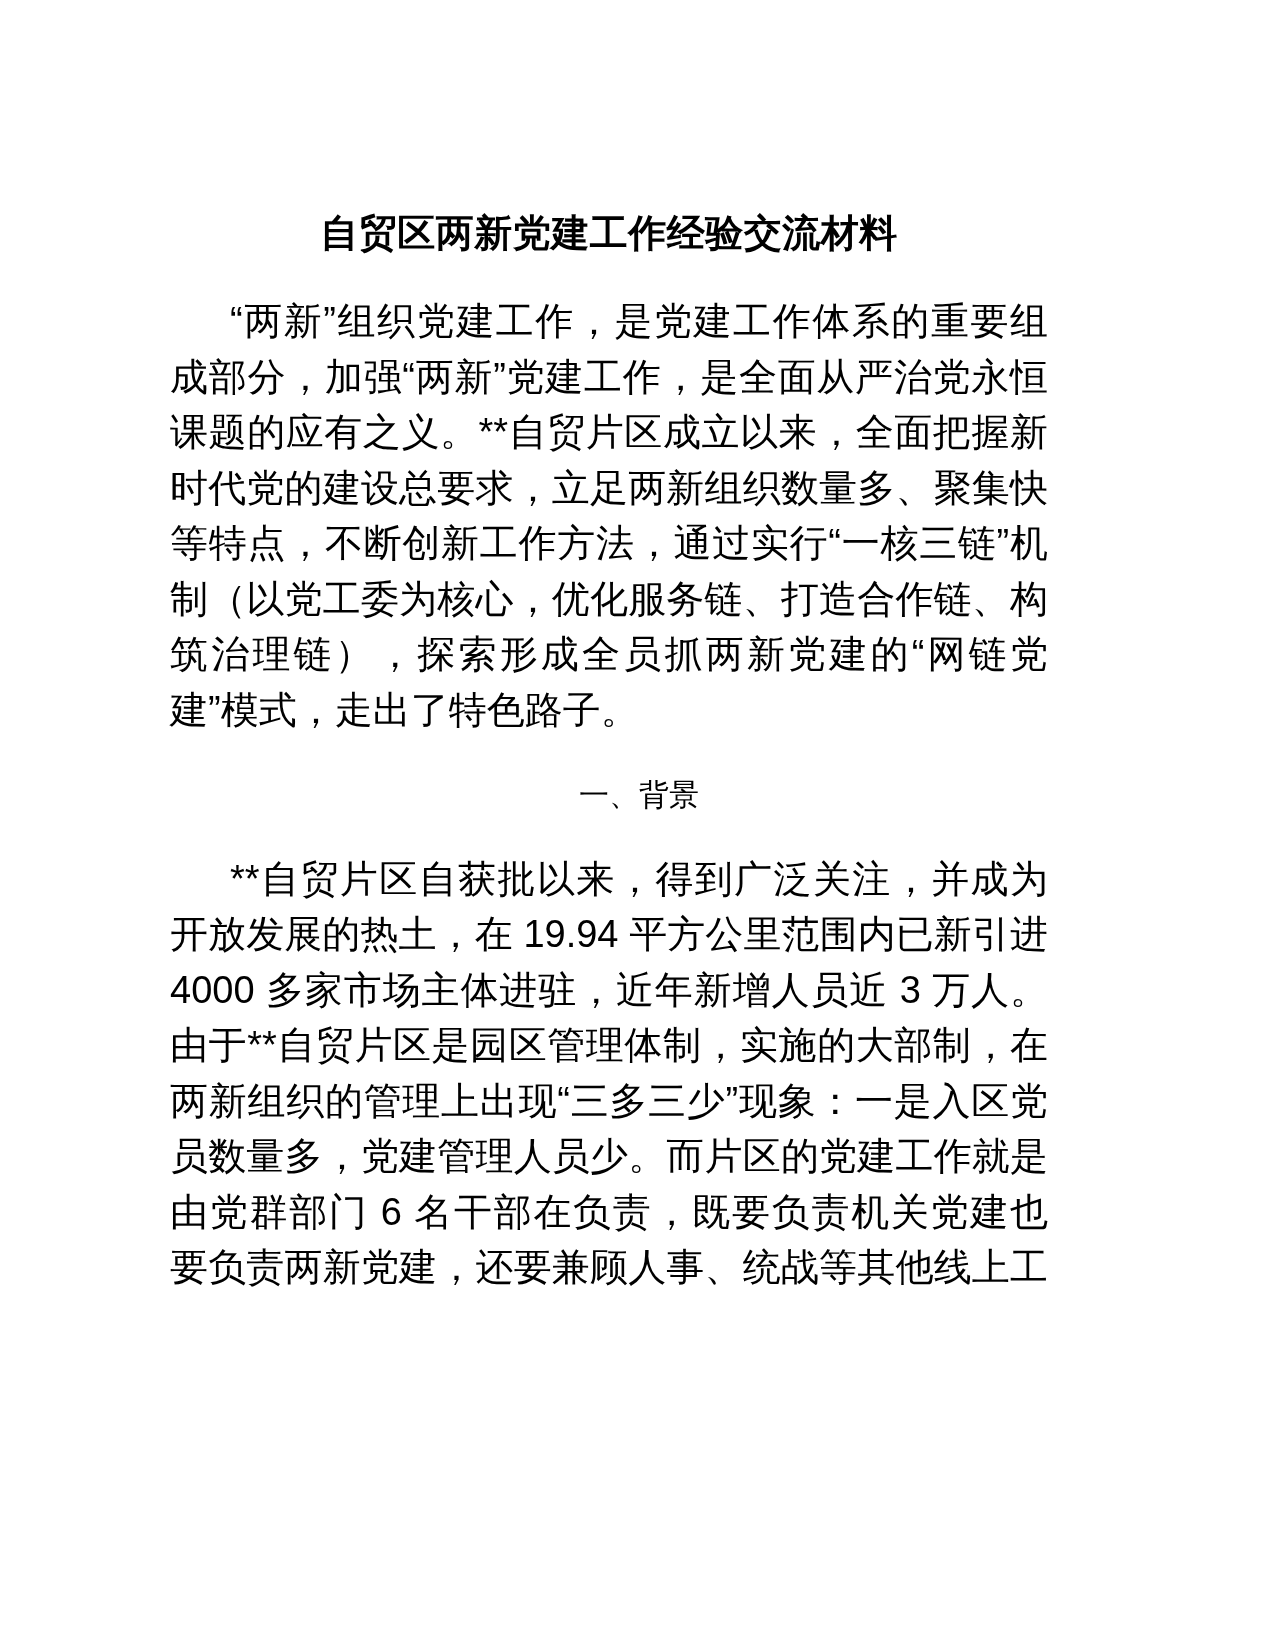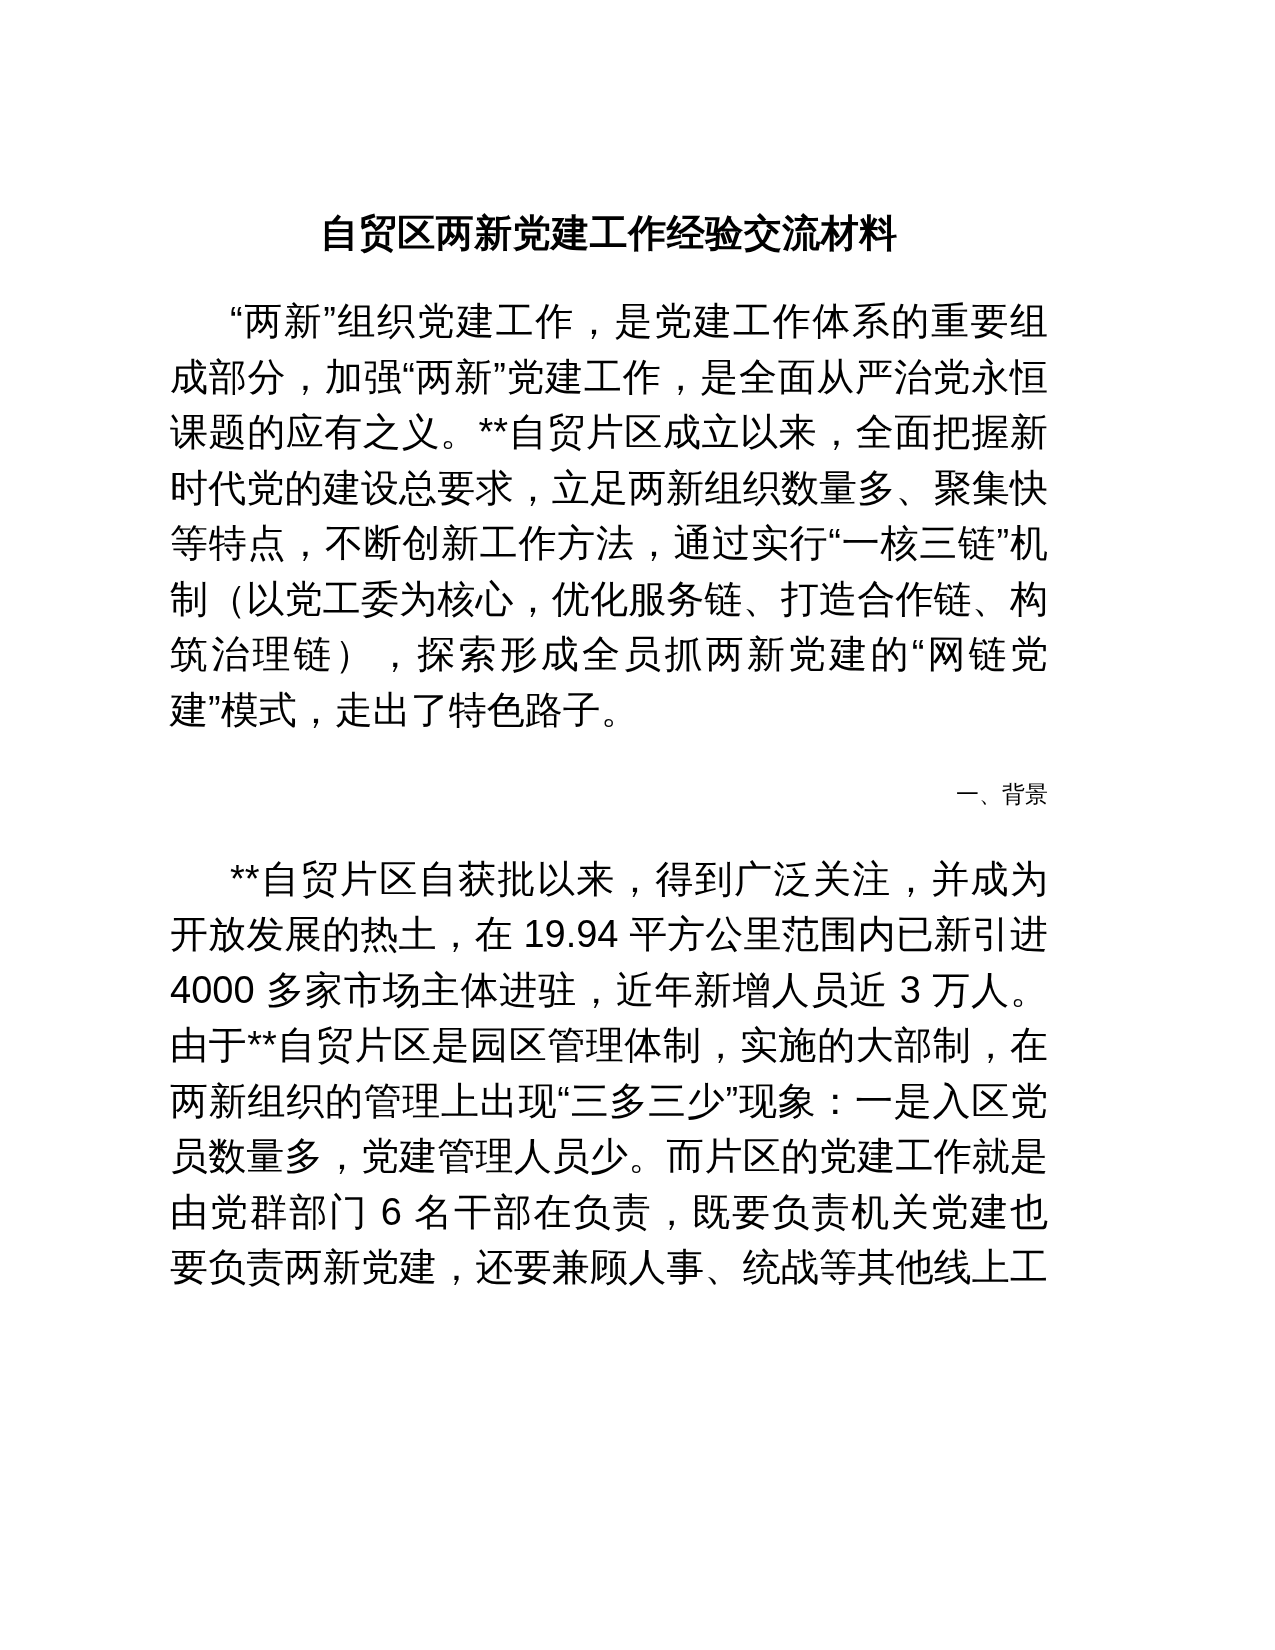"一、背景" .heading { font-size: 23px -> 30px; text-align: right -> center }
